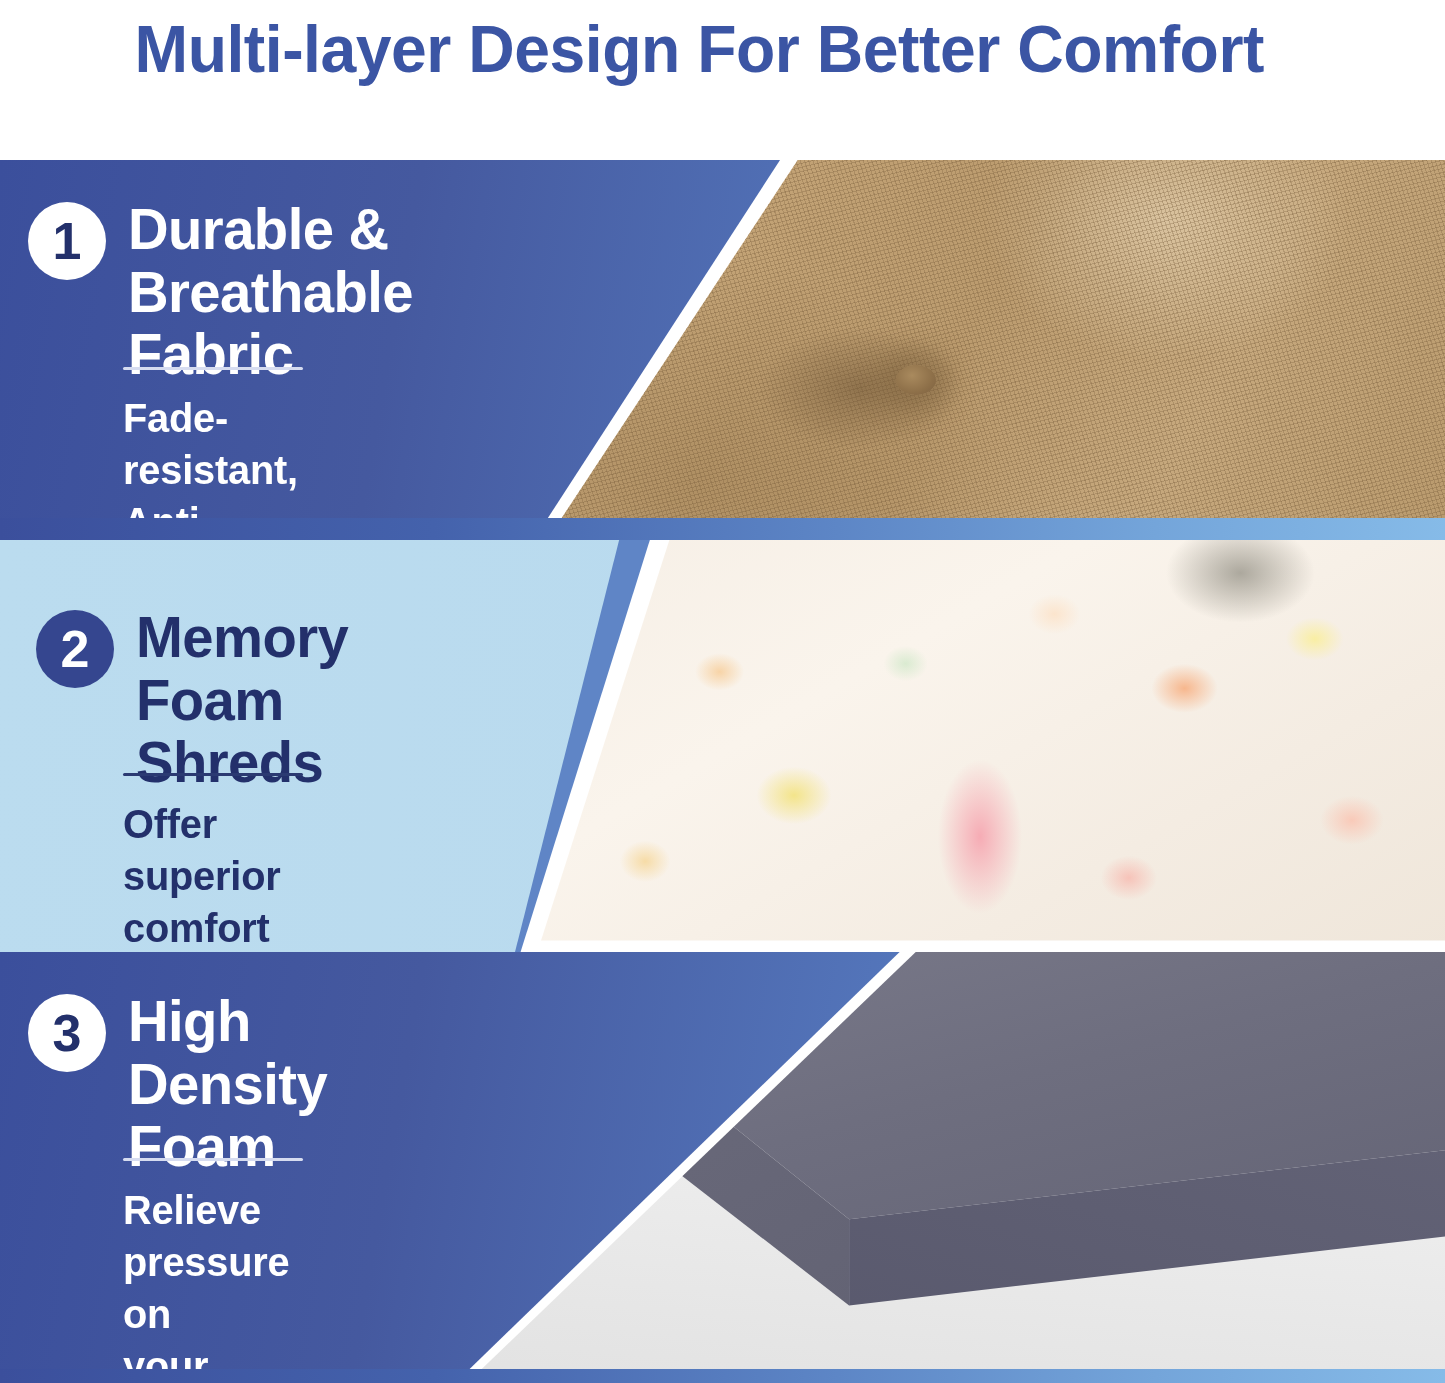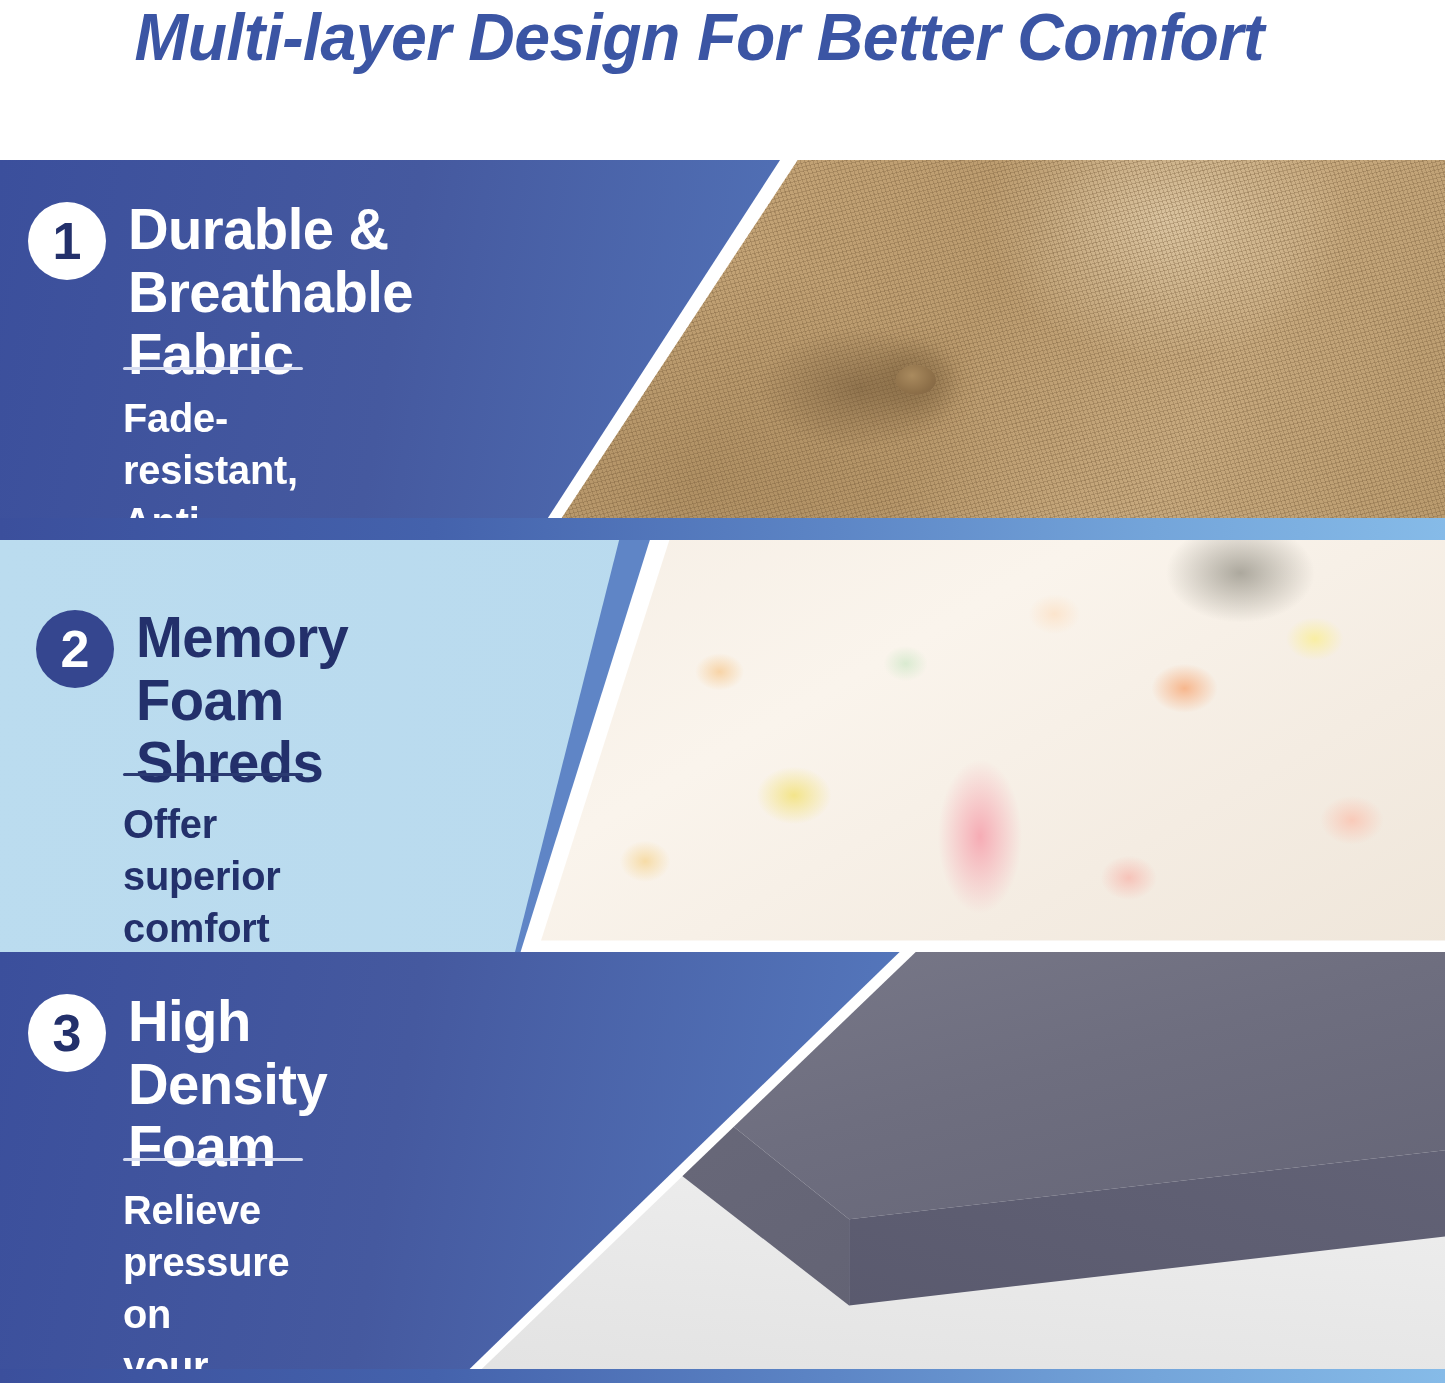"Multi-layer Design For Better Comfort" .title-bar { font-style: italic -> none; top: 0 -> 12px }
